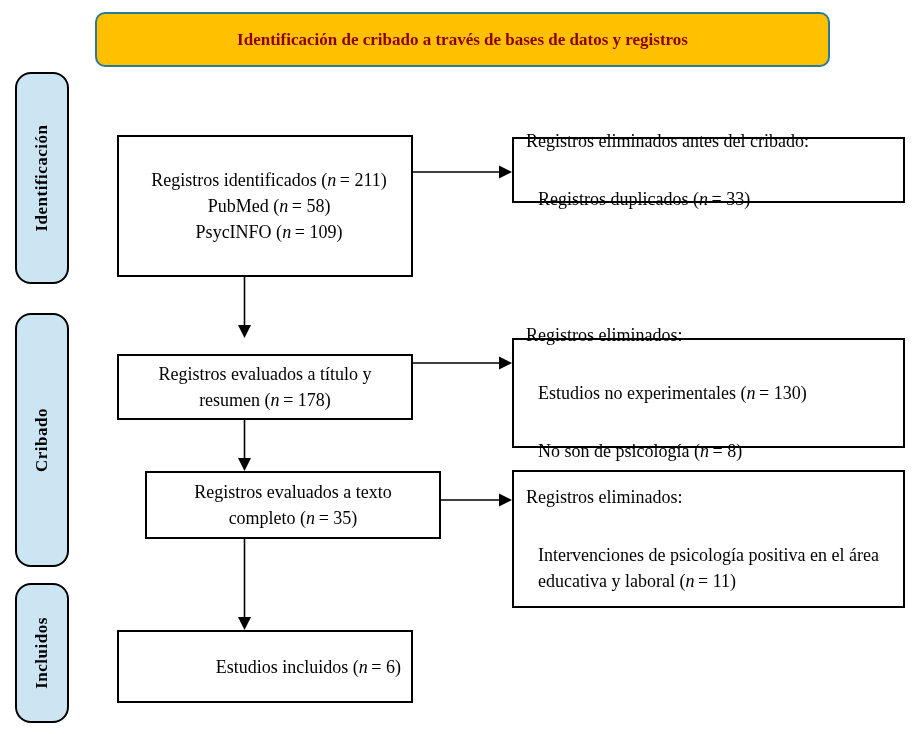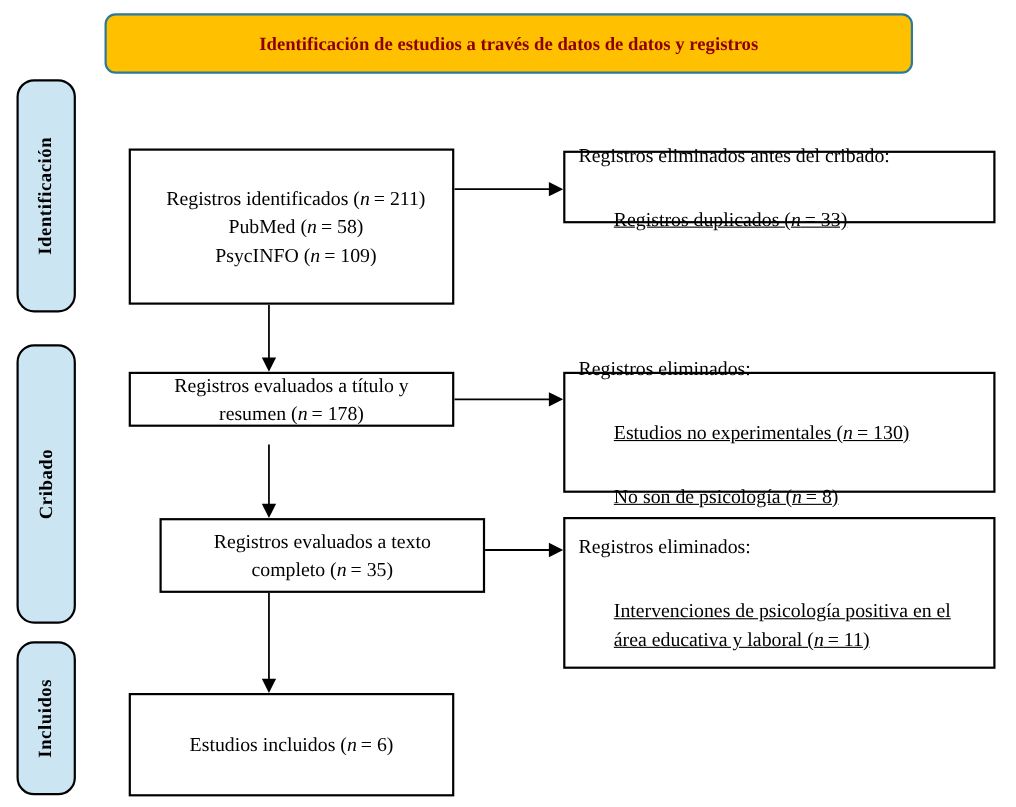"Identificación de estudios a través" span.banner-text { text: estudios a través de datos -> cribado a través de bases }
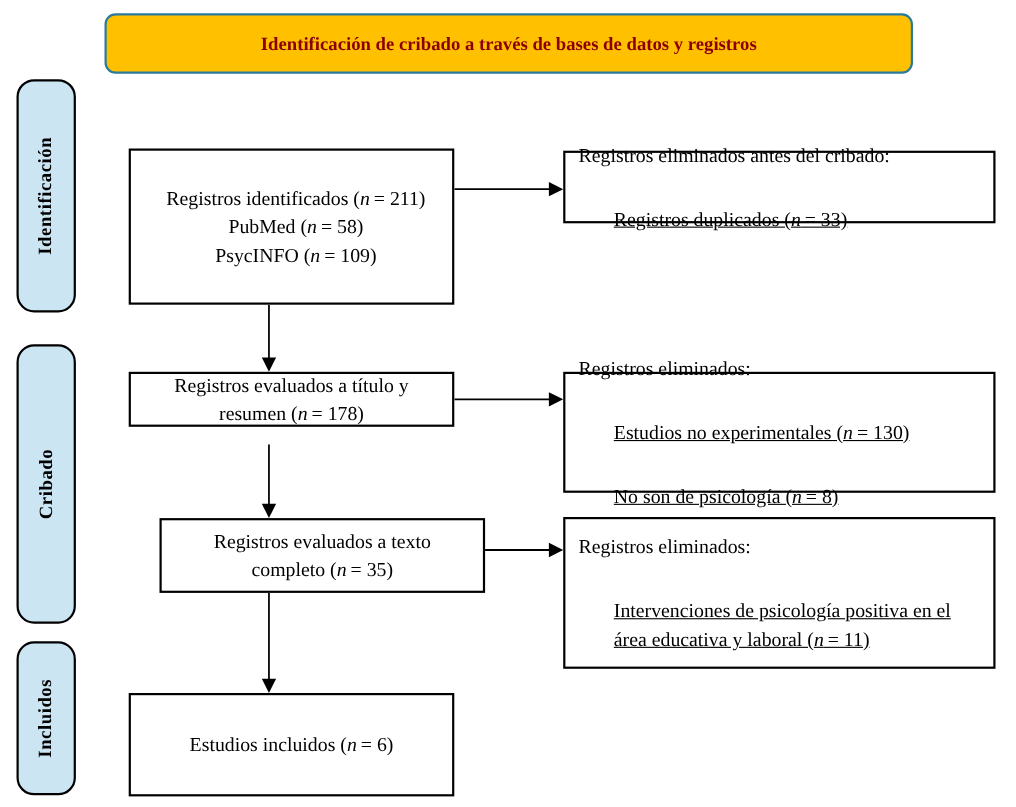"Registros duplicados (n = 33)" .item-indent { margin-left: 32px -> 12px; text-decoration: underline -> none }
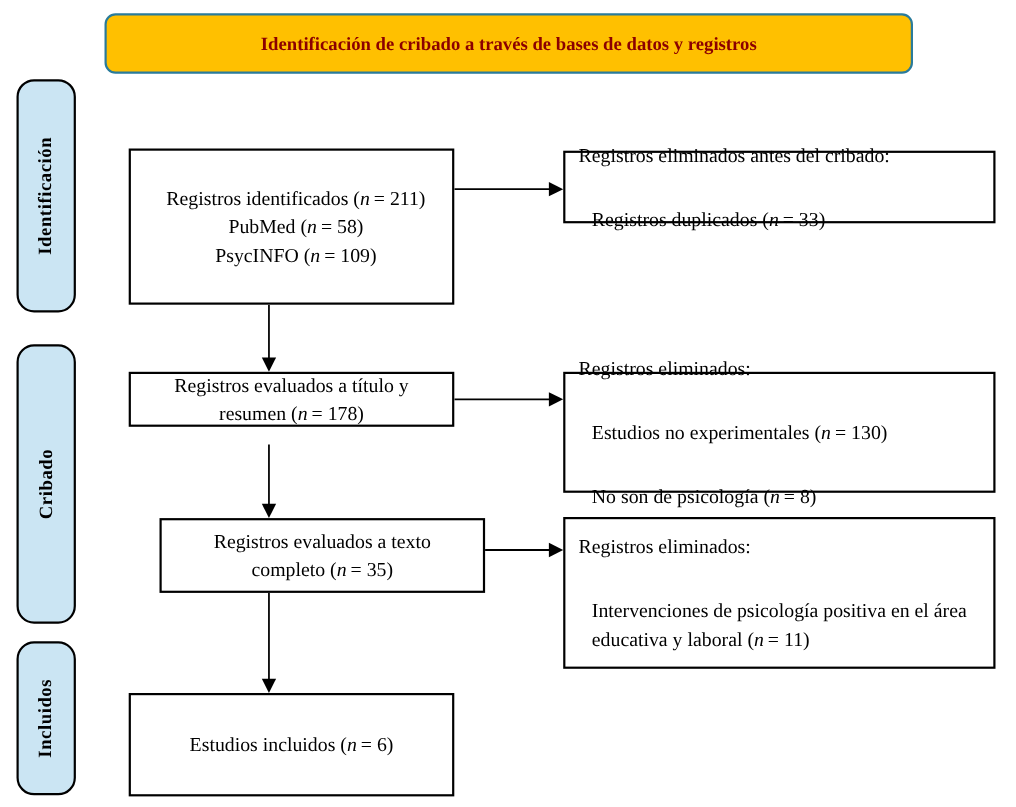"Registros evaluados a título y" .box-title-screen { height: 50px -> 66px; top: 338px -> 354px }
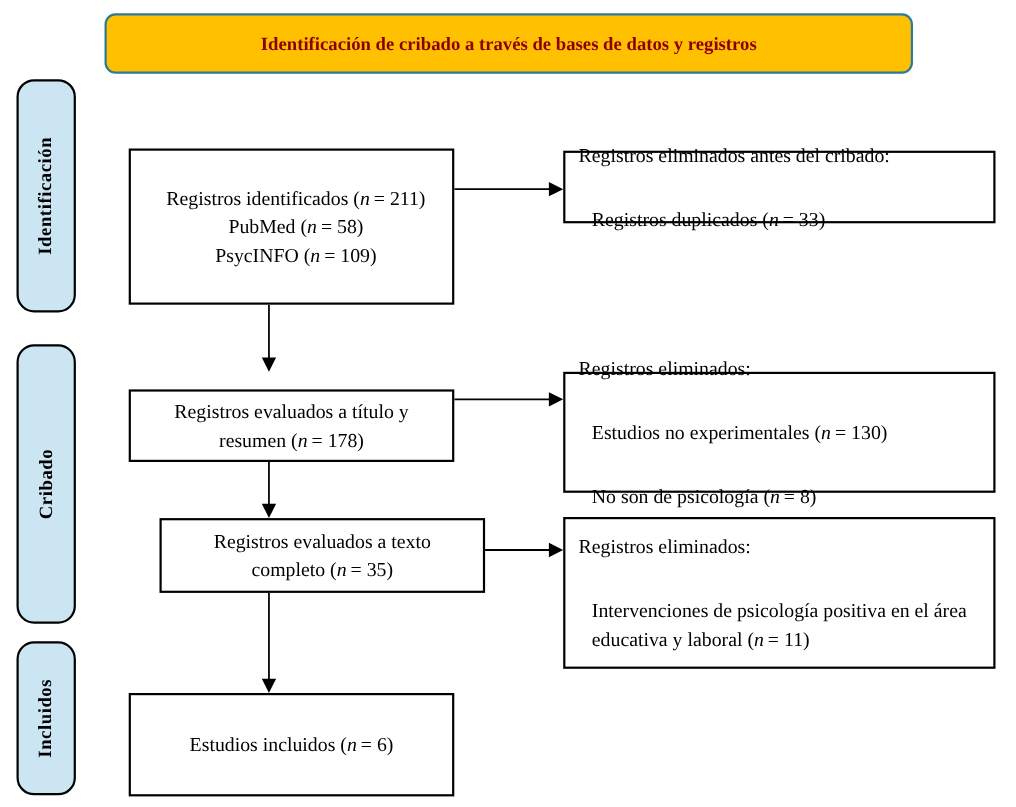"Estudios incluidos (n = 6)" .box-included { height: 94px -> 73px; text-align: center -> right }
